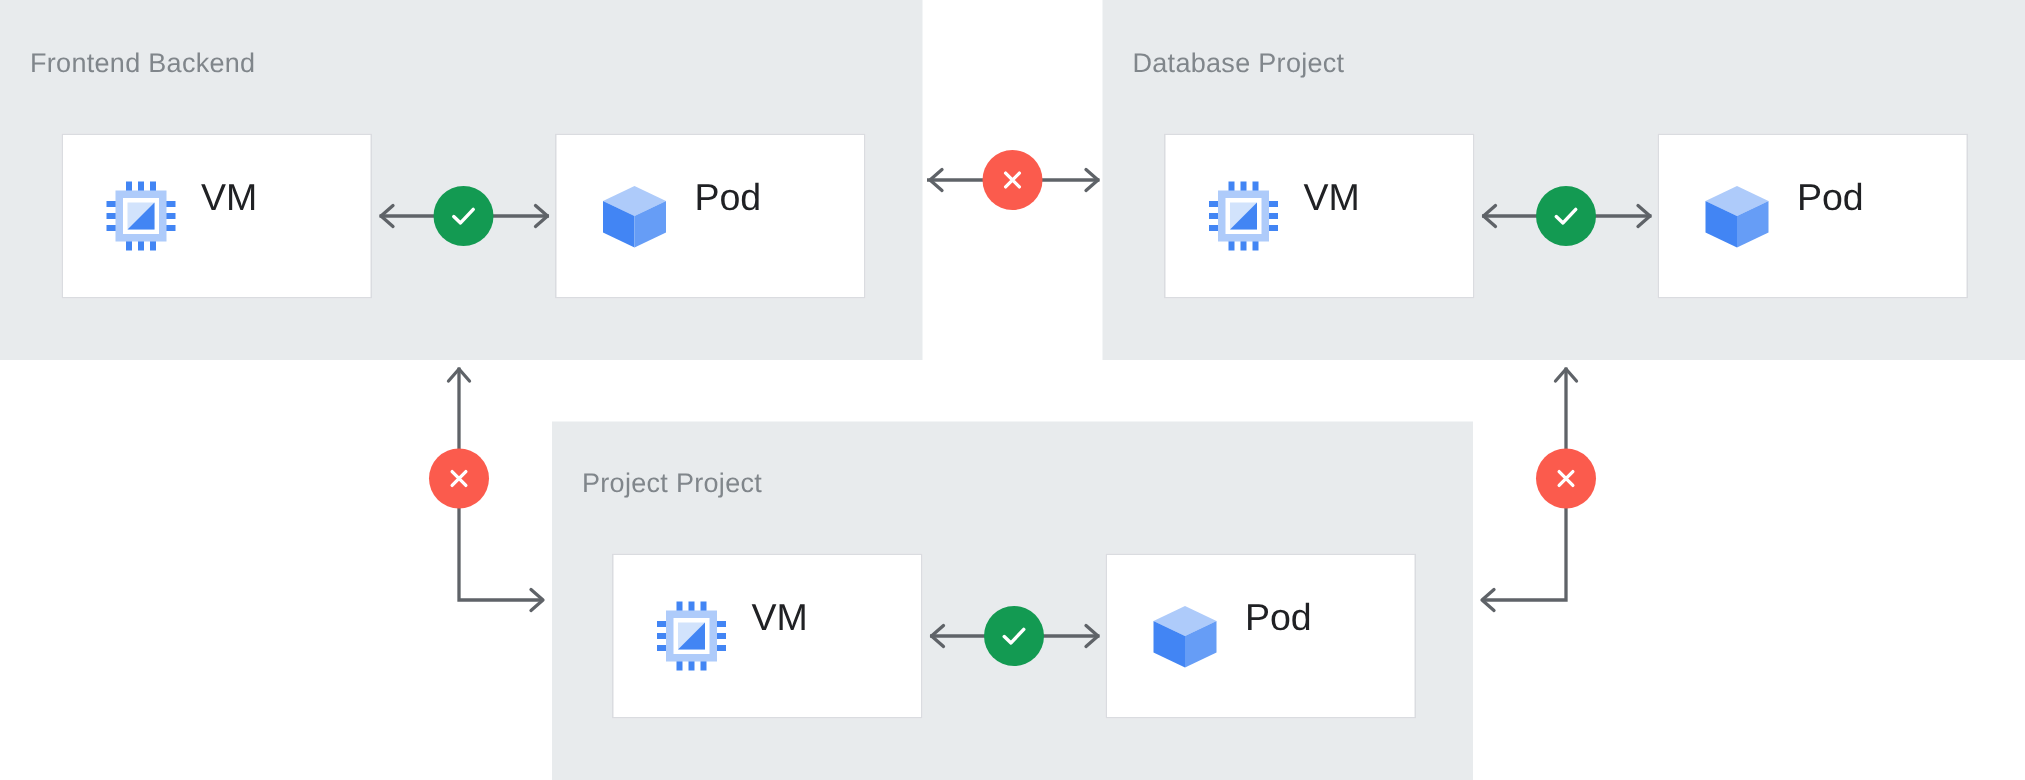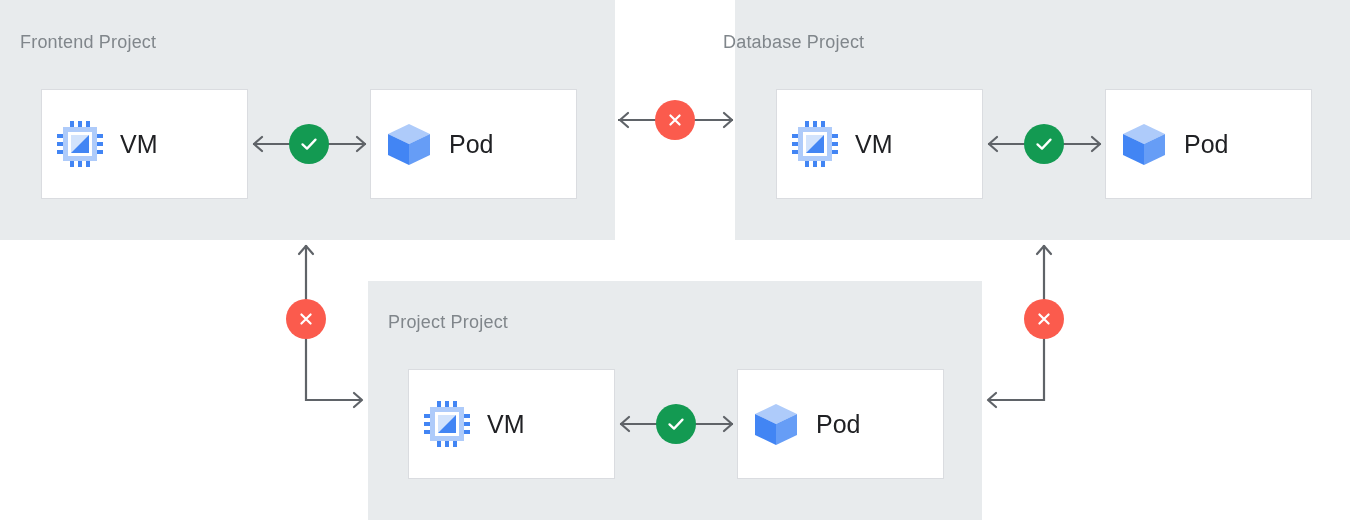"Frontend Project" div.panel-title { text: Project -> Backend }
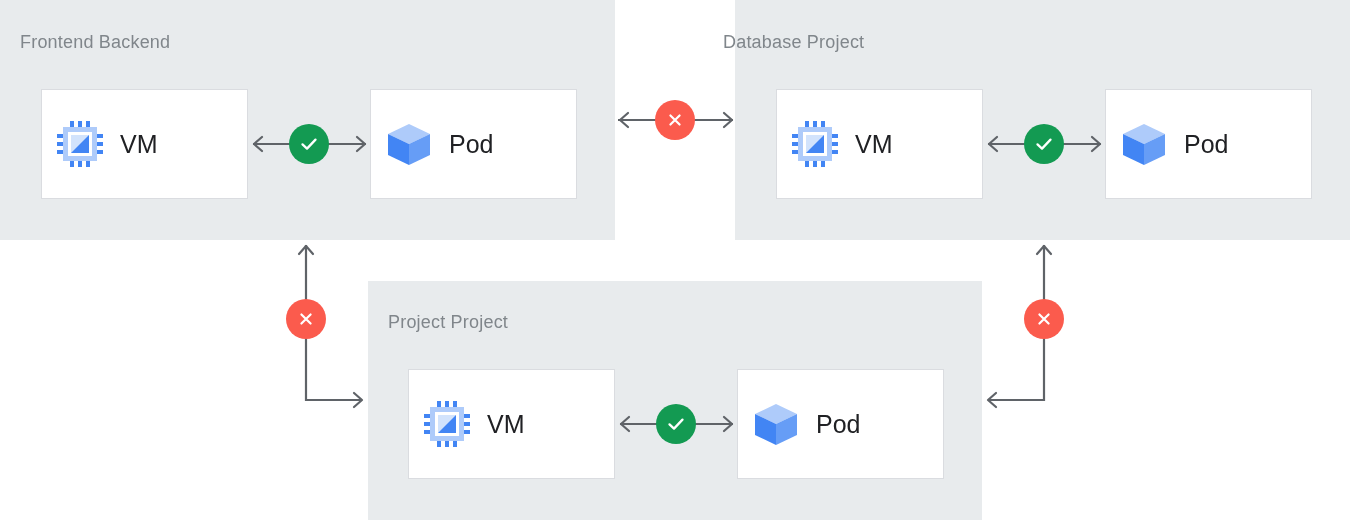"Database Project" div.panel-title { left: 723px -> 755px }
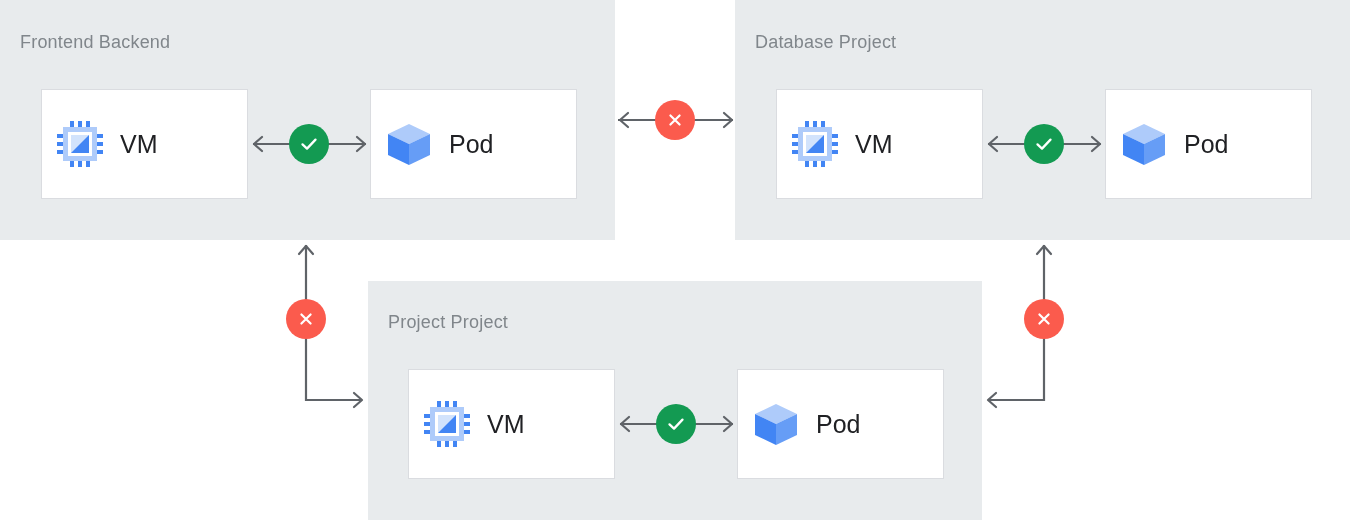"VM" .card .card-body { align-items: center -> none; padding-left: 14px -> 28px }
